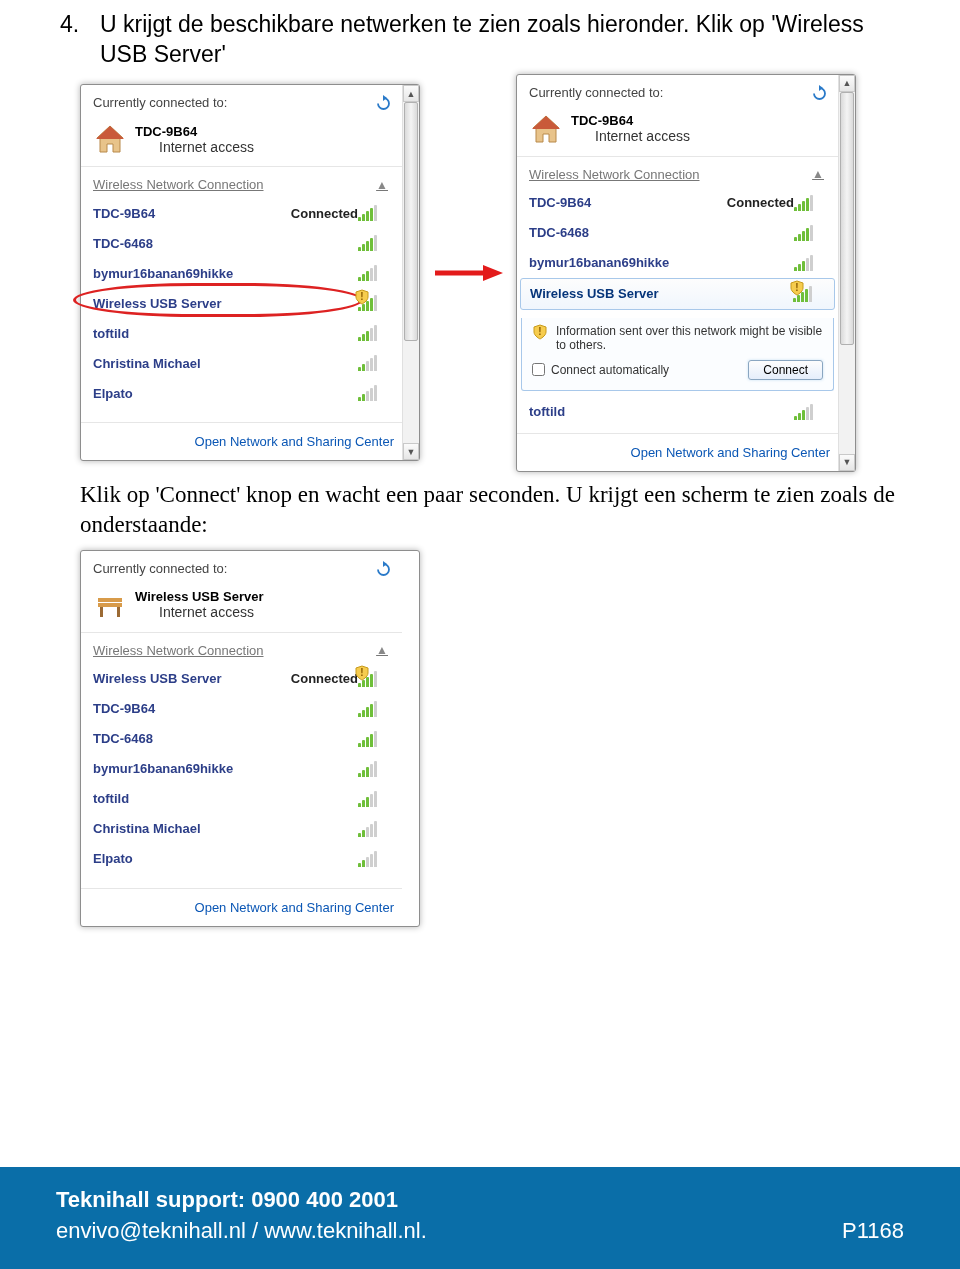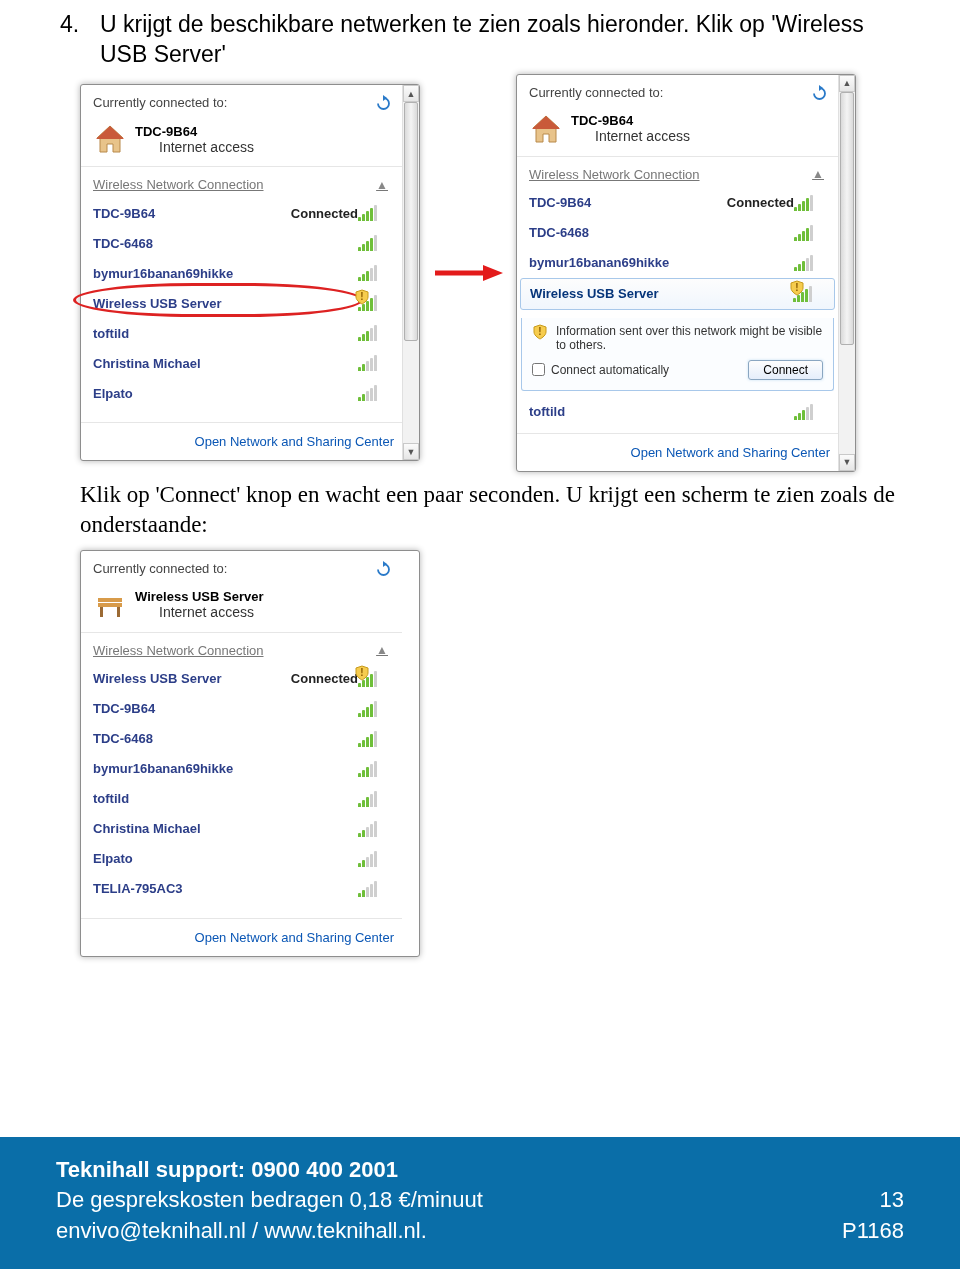"TELIA-795AC3" div.li { html: <div> <span>TELIA-795AC3</span> <span> <span> <span> <span></span> <span></span> <span></span> <span></span> <span></span> </span> </span> </span> </div> -> none }
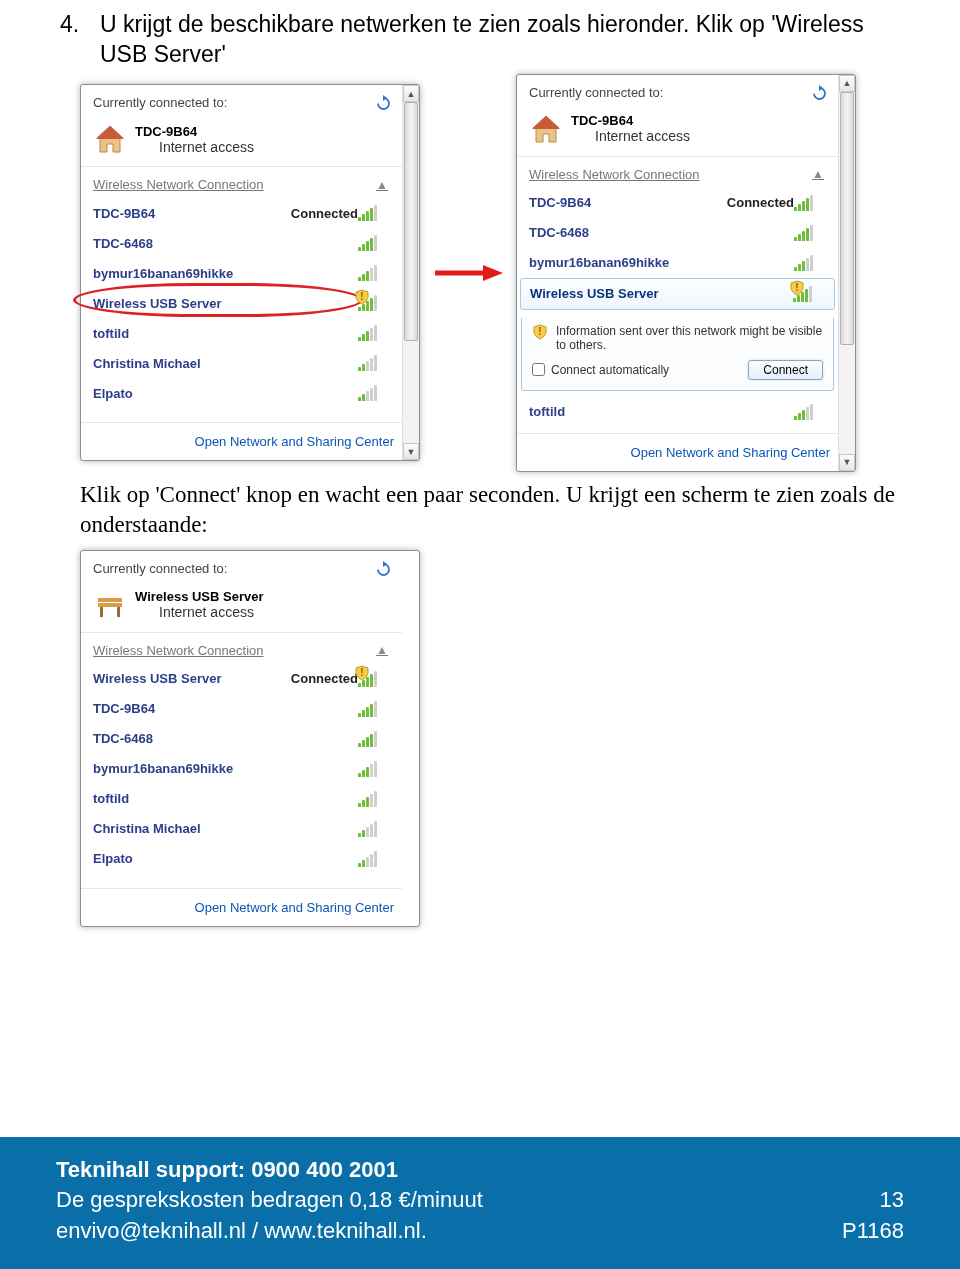"De gesprekskosten bedragen 0,18 €/minuut" div.row { html: <div> <span>De gesprekskosten bedragen 0,18 €/minuut</span> <span>13</span> </div> -> none }
